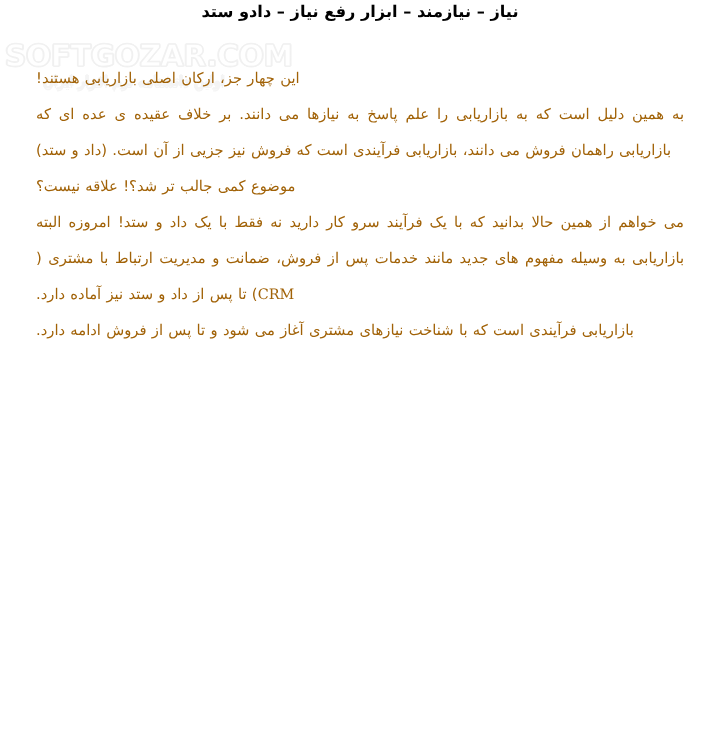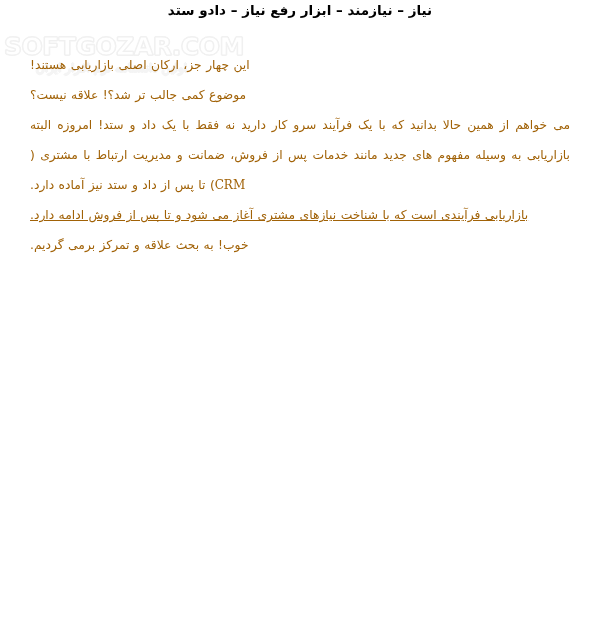"به همین دلیل است که" p.paragraph { html: none -> <p>به همین دلیل است که به بازاریابی را علم پاسخ به نیازها می دانند. بر خلاف عقیده ی عده ای که بازاریابی راهمان فروش می دانند، بازاریابی فرآیندی است که فروش نیز جزیی از آن است. (داد و ستد)</p> }
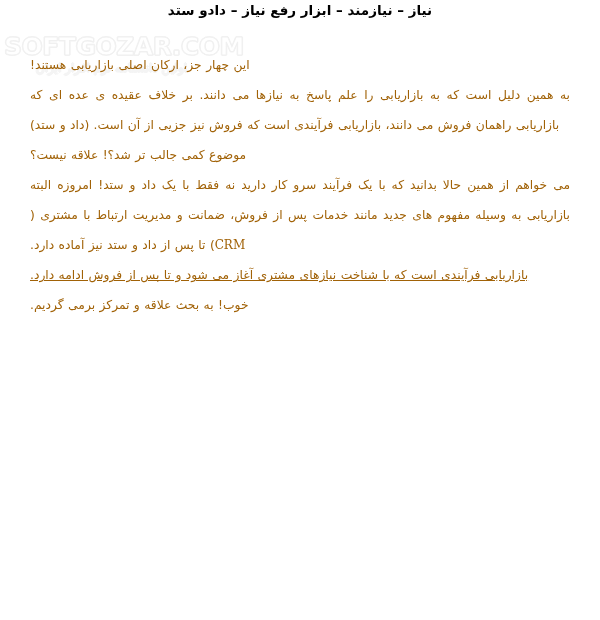"بازاریابی فرآیندی است که با" .paragraph.centerish { text-decoration: underline -> none }
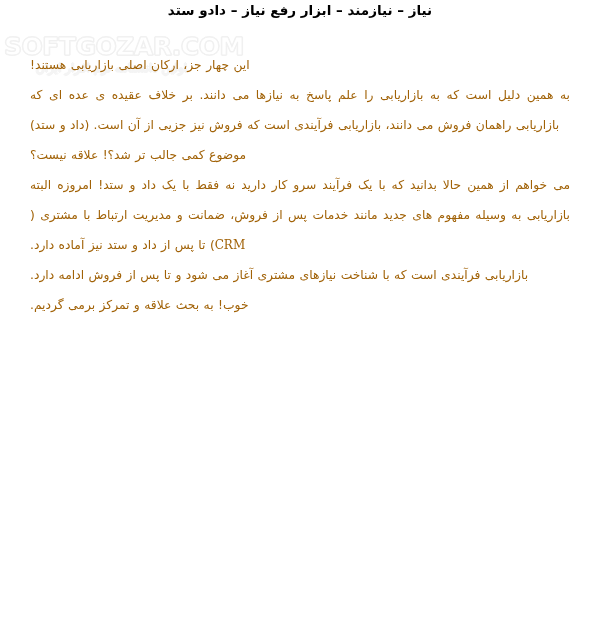"خوب! به بحث علاقه و" p.paragraph { html: <p>خوب! به بحث علاقه و تمرکز برمی گردیم.</p> -> none }
